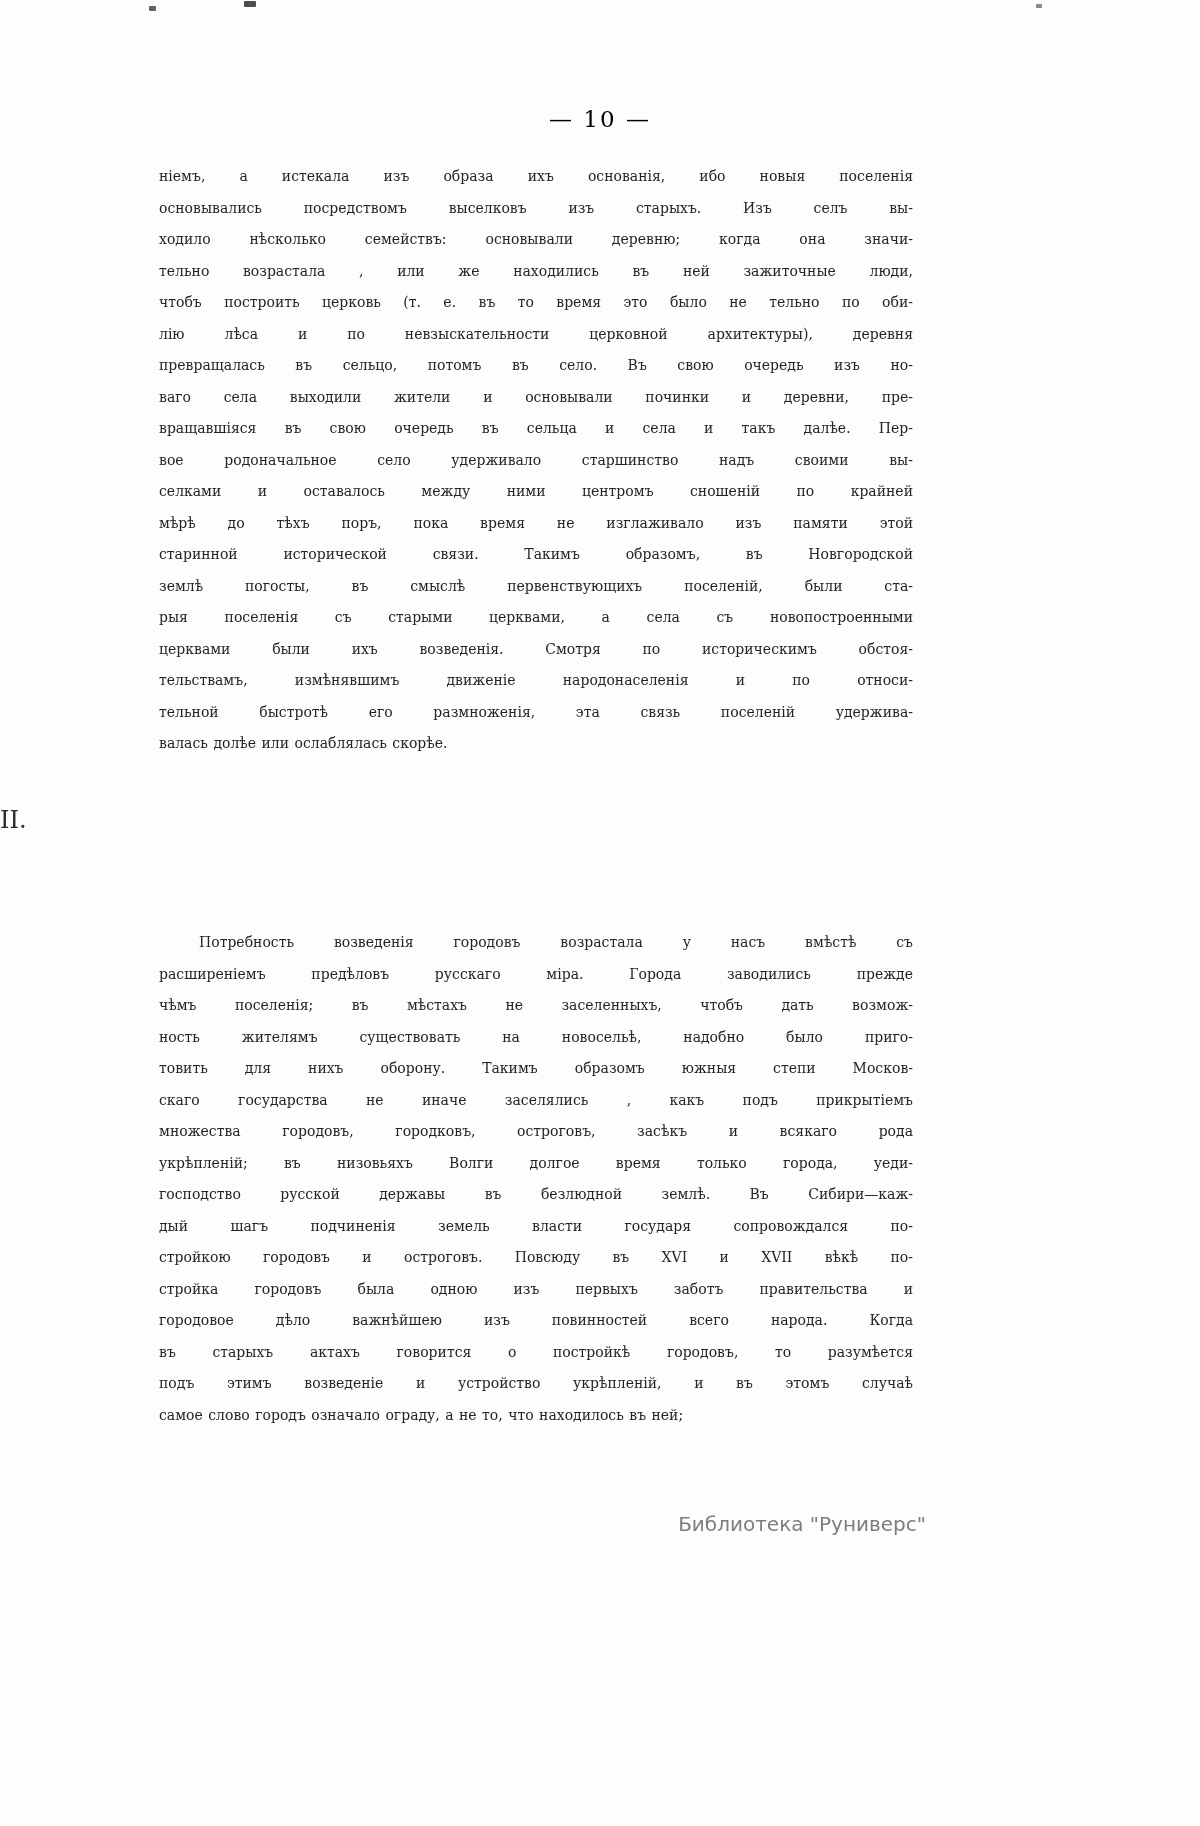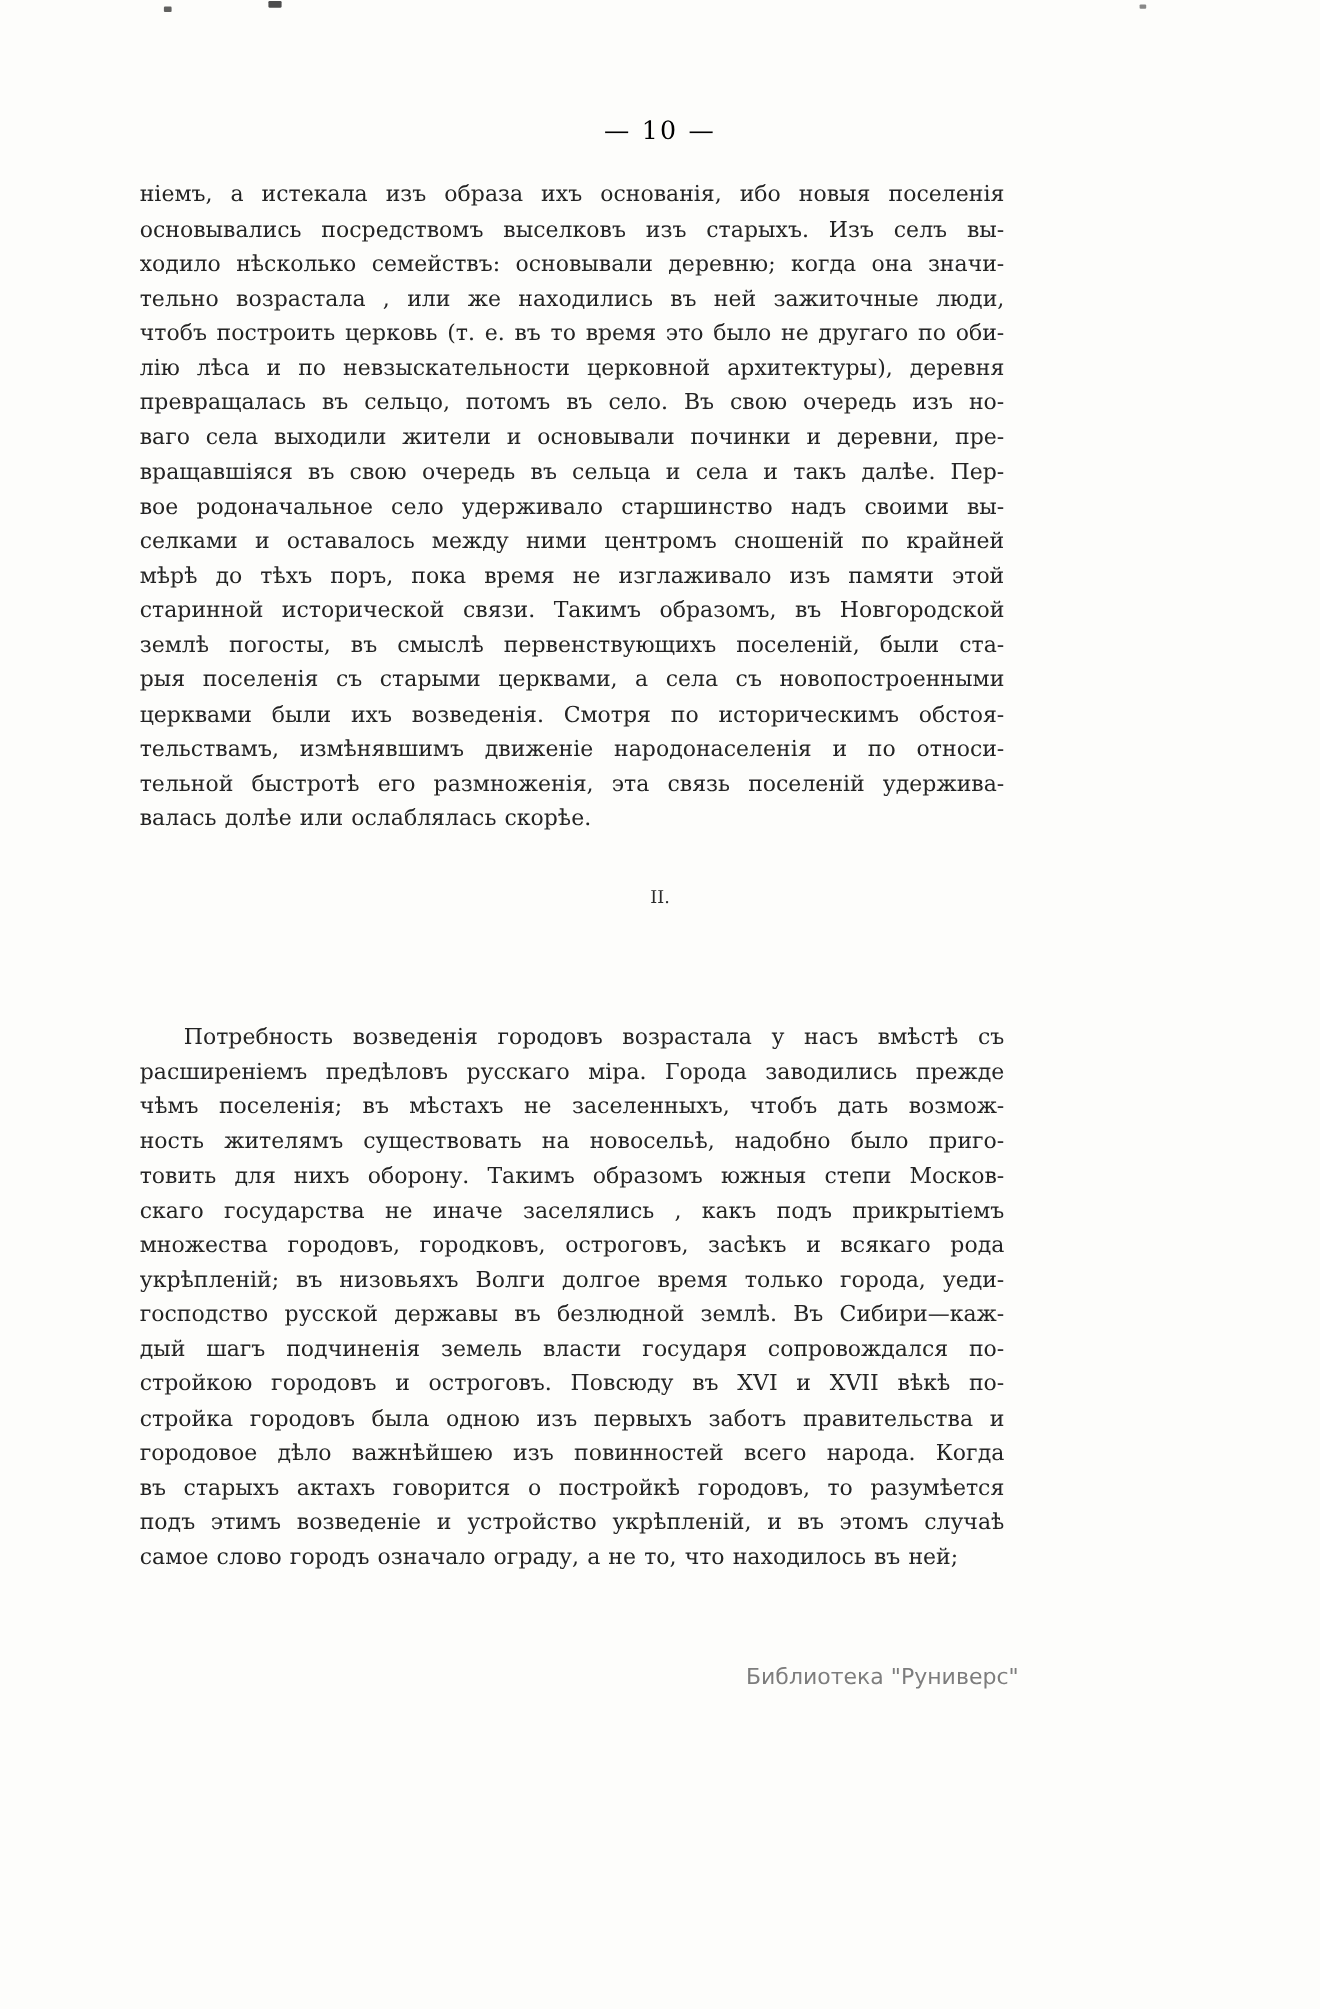"ніемъ, а истекала изъ образа" .line { font-size: 20px -> 14px; margin-left: none -> 32px }
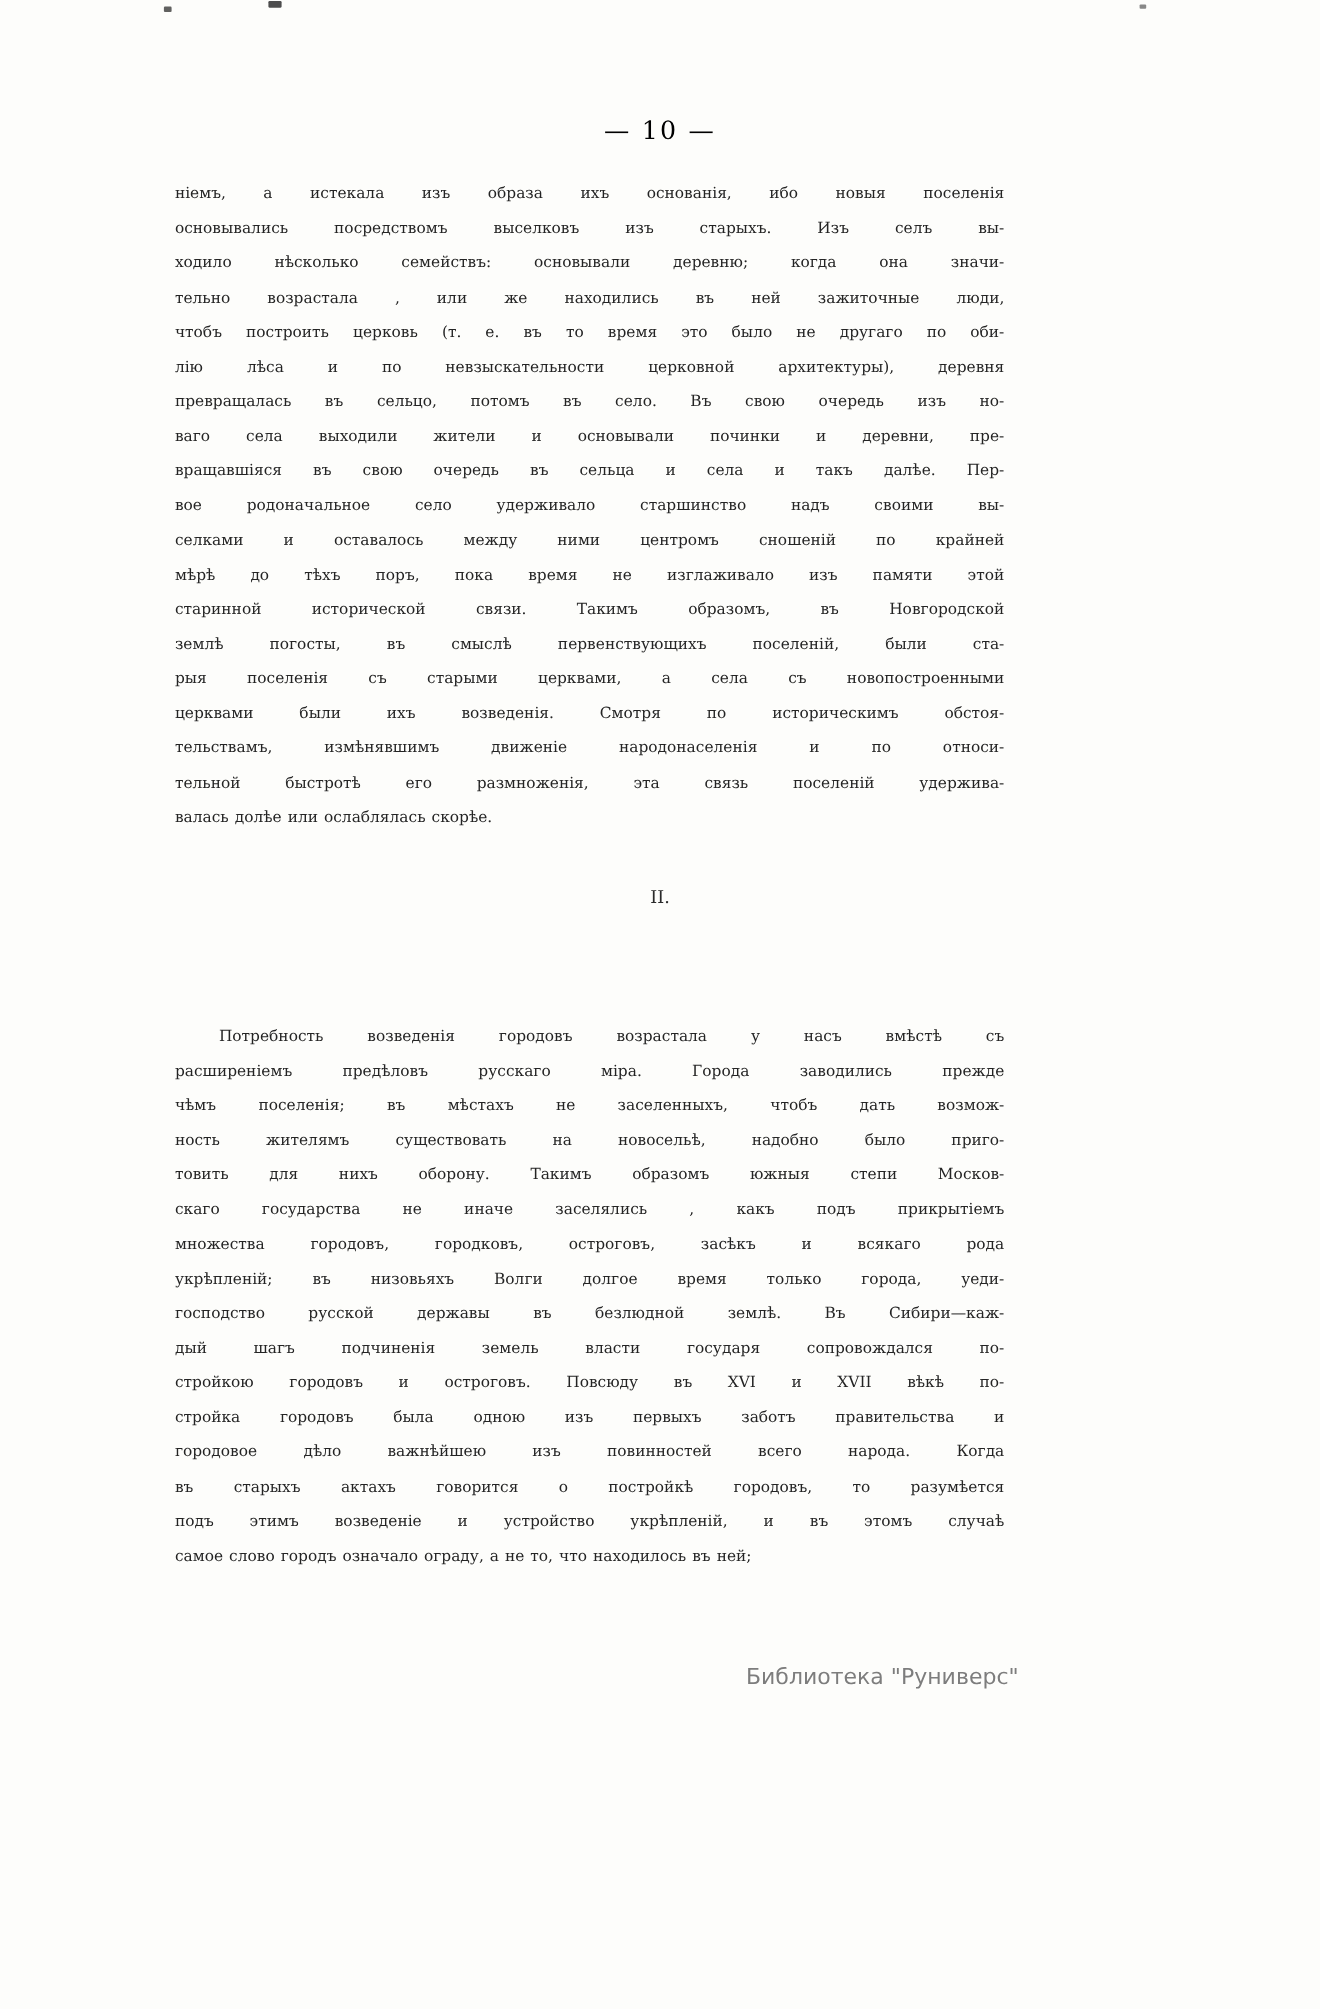"чтобъ построить церковь (т. е." div.line { text: другаго -> тельно }
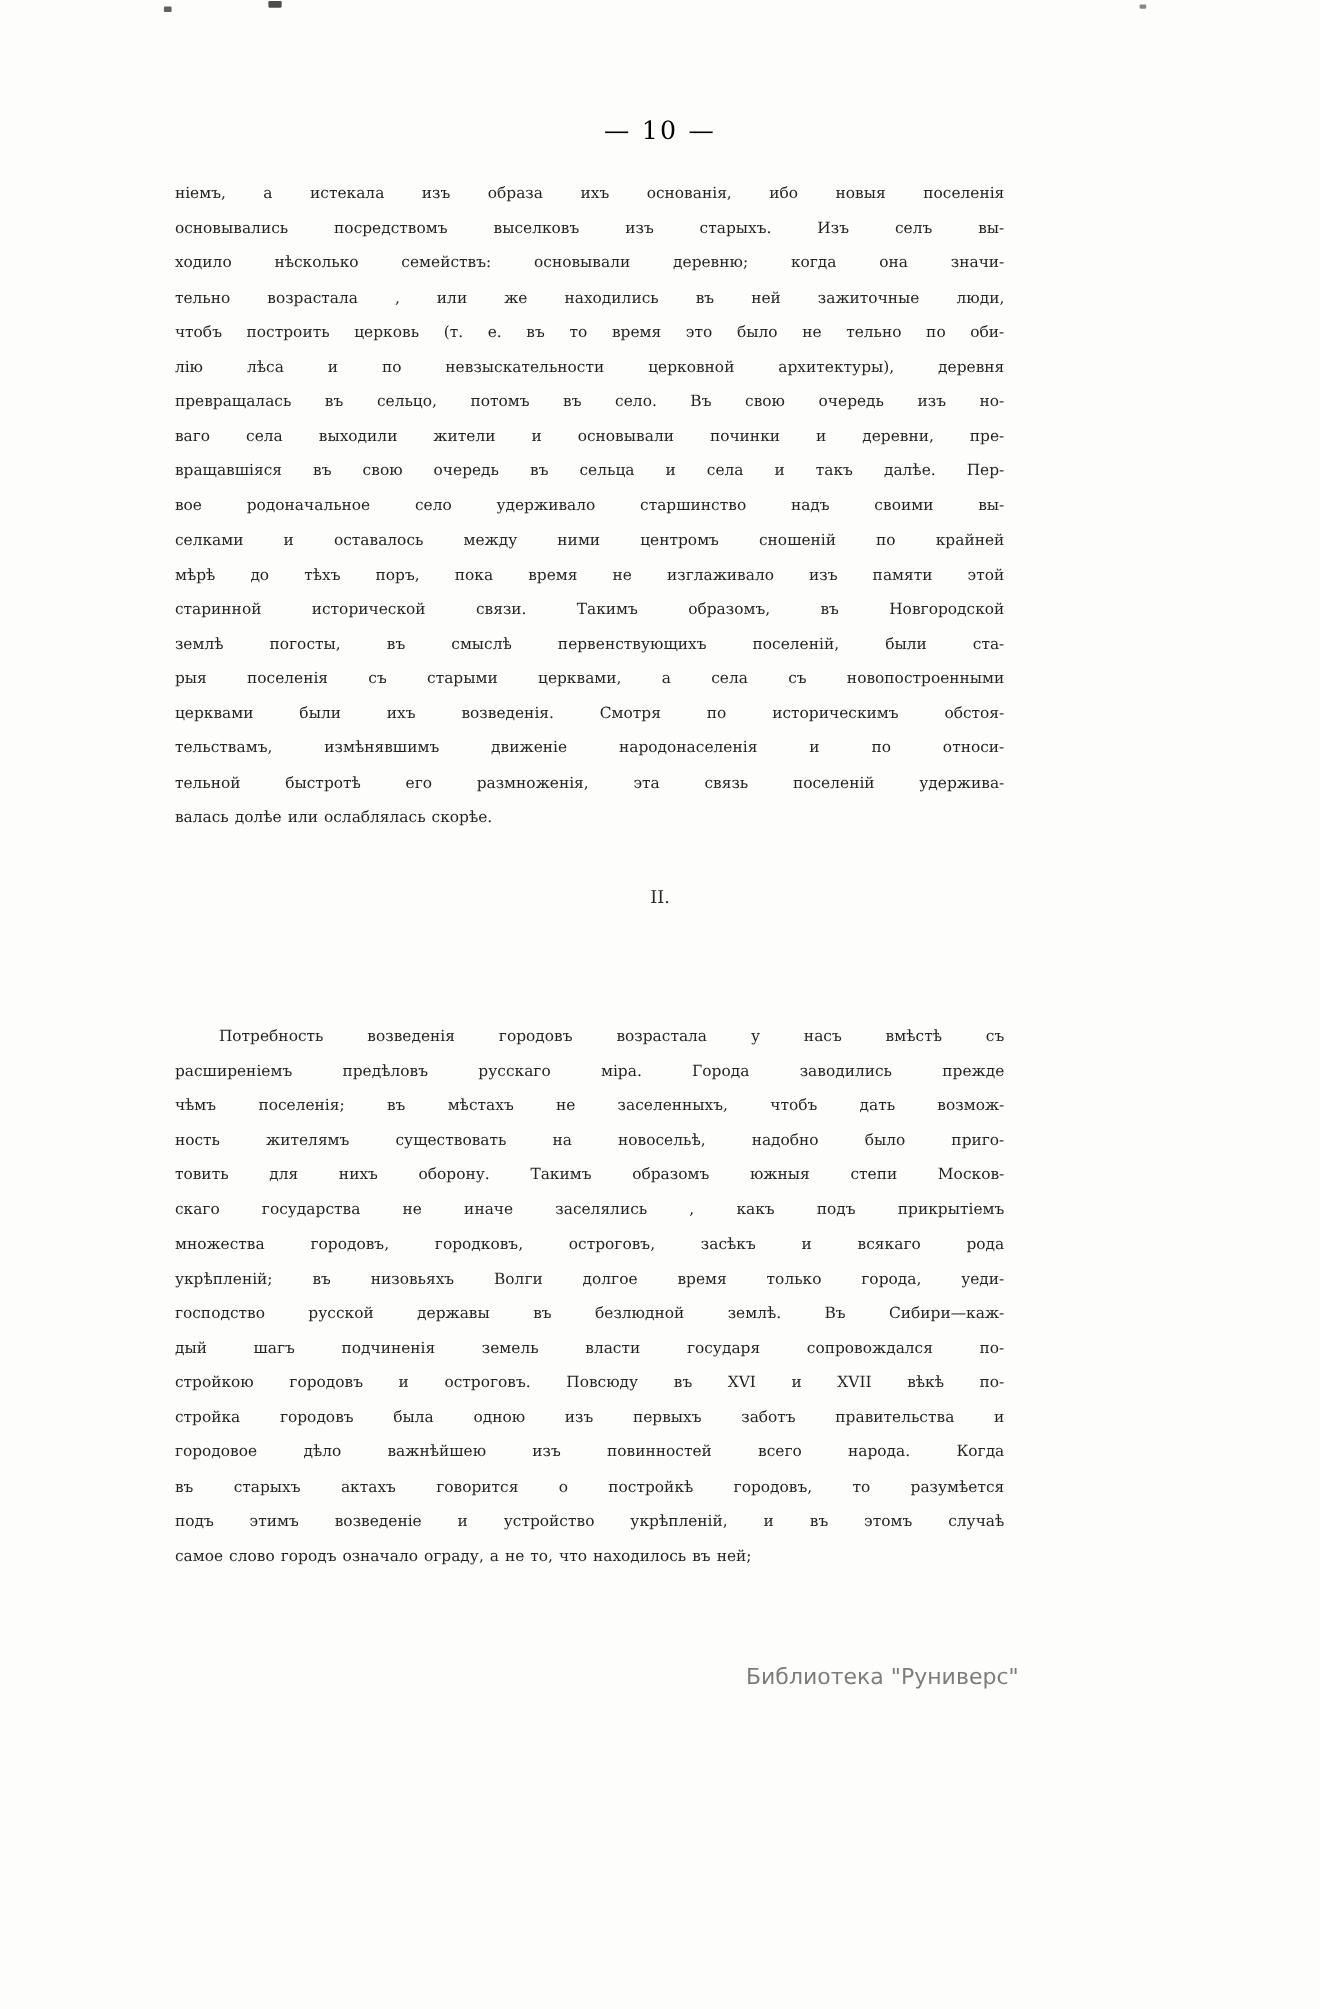"II." .section-number { font-size: 16px -> 24px; text-align: center -> none }
